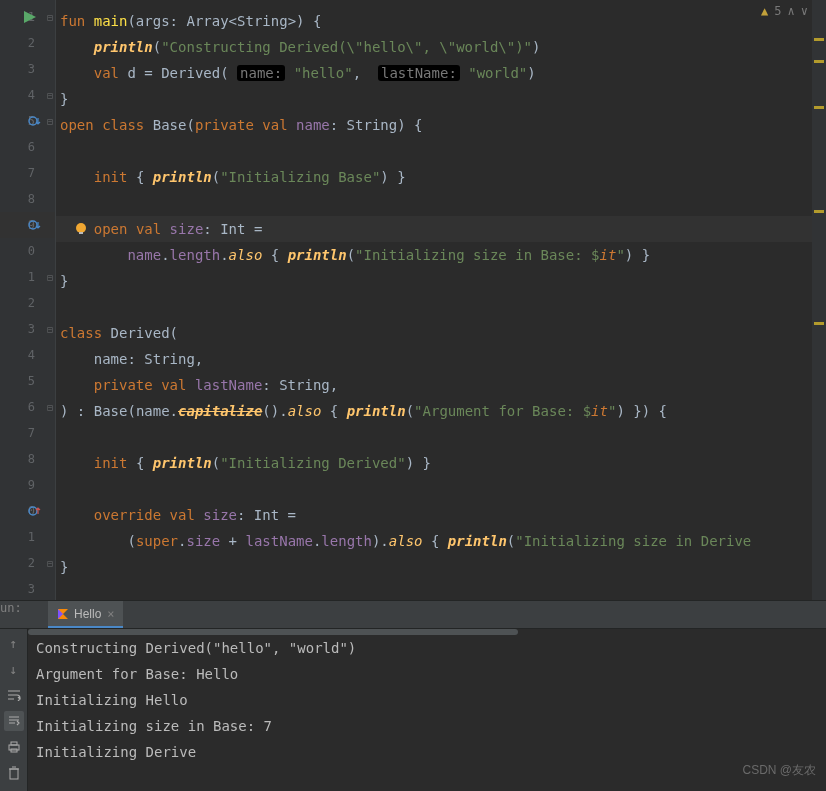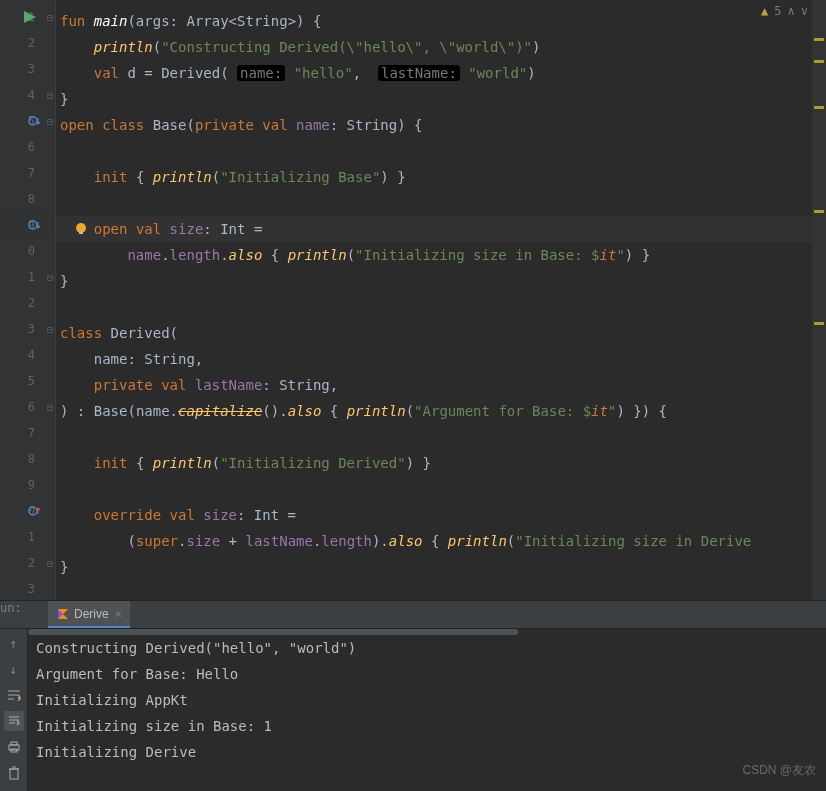"main" .fn { color: #ffffff -> #fde047; font-style: italic -> none }
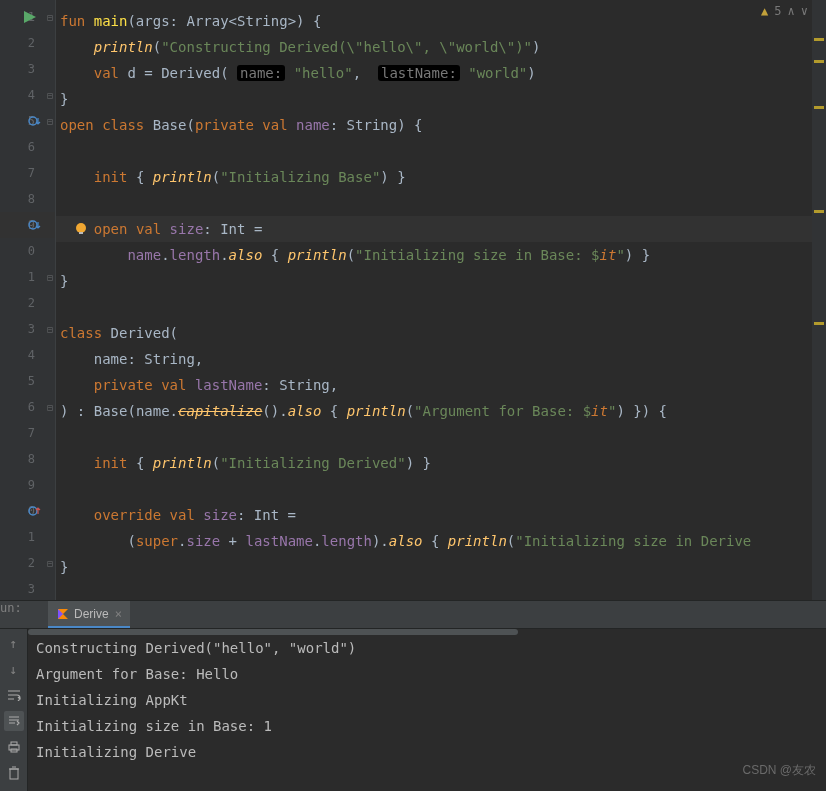"println" .fn2 { font-weight: none -> bold }
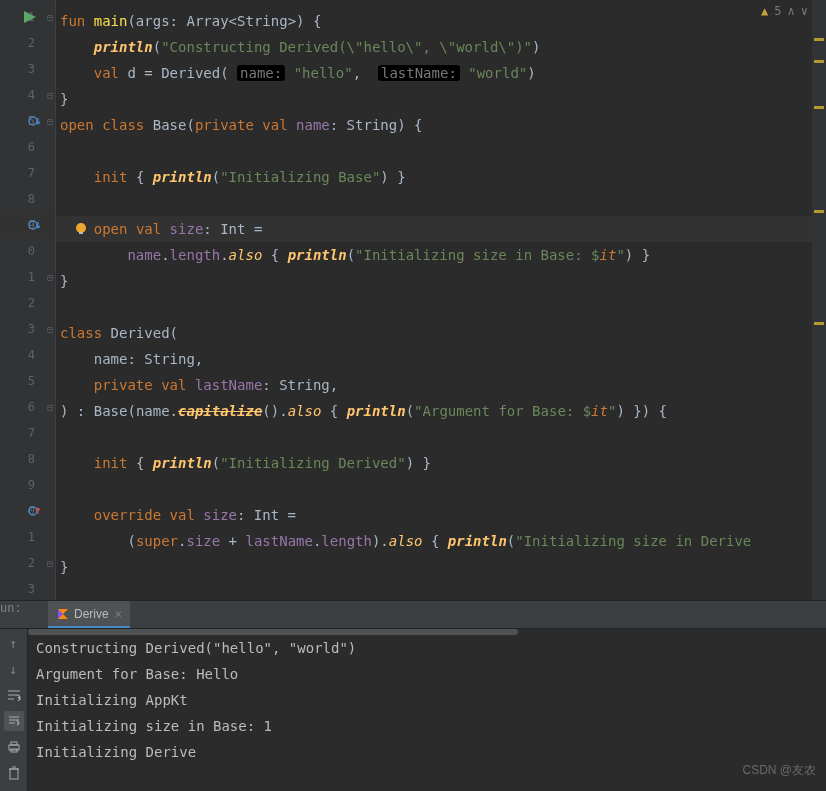"Derive" span.run-tab-text { text: Derive -> Hello }
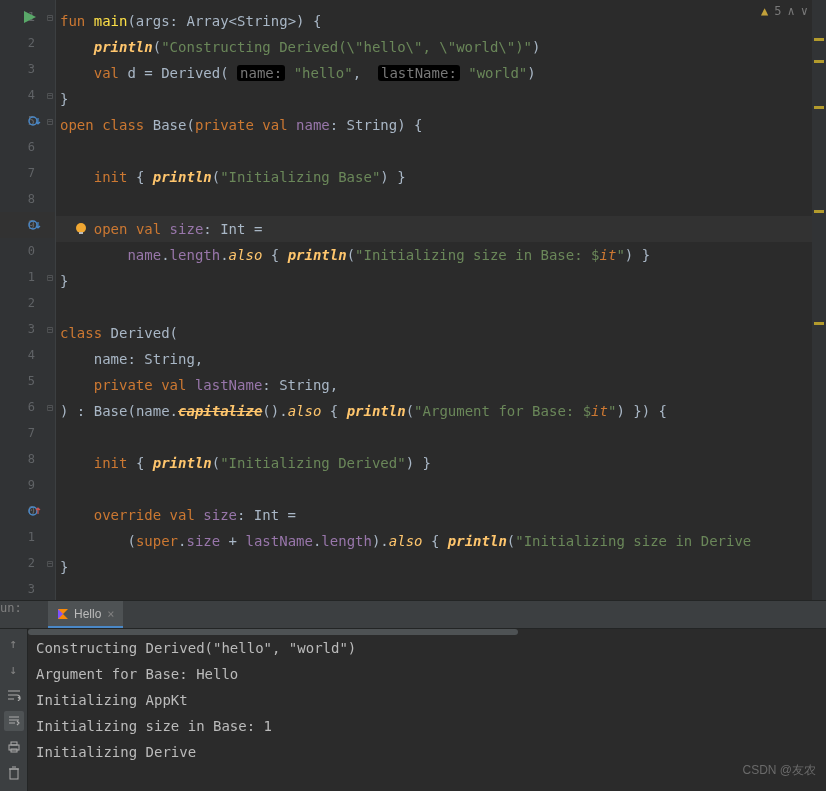"Initializing AppKt" div.console-line { text: AppKt -> Hello }
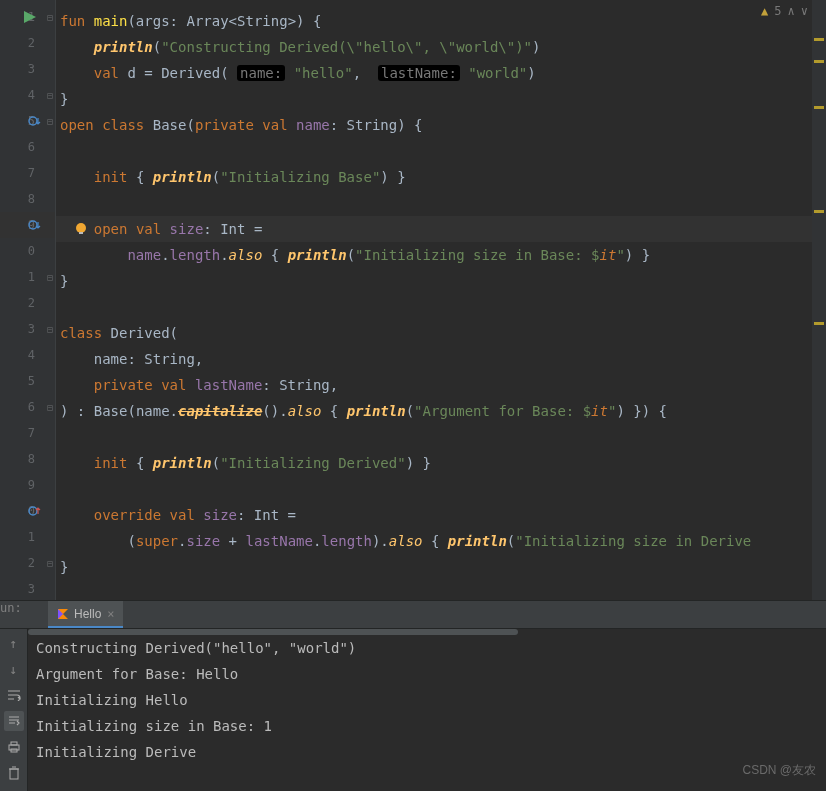"Initializing size in Base: 1" div.console-line { text: 1 -> 7 }
